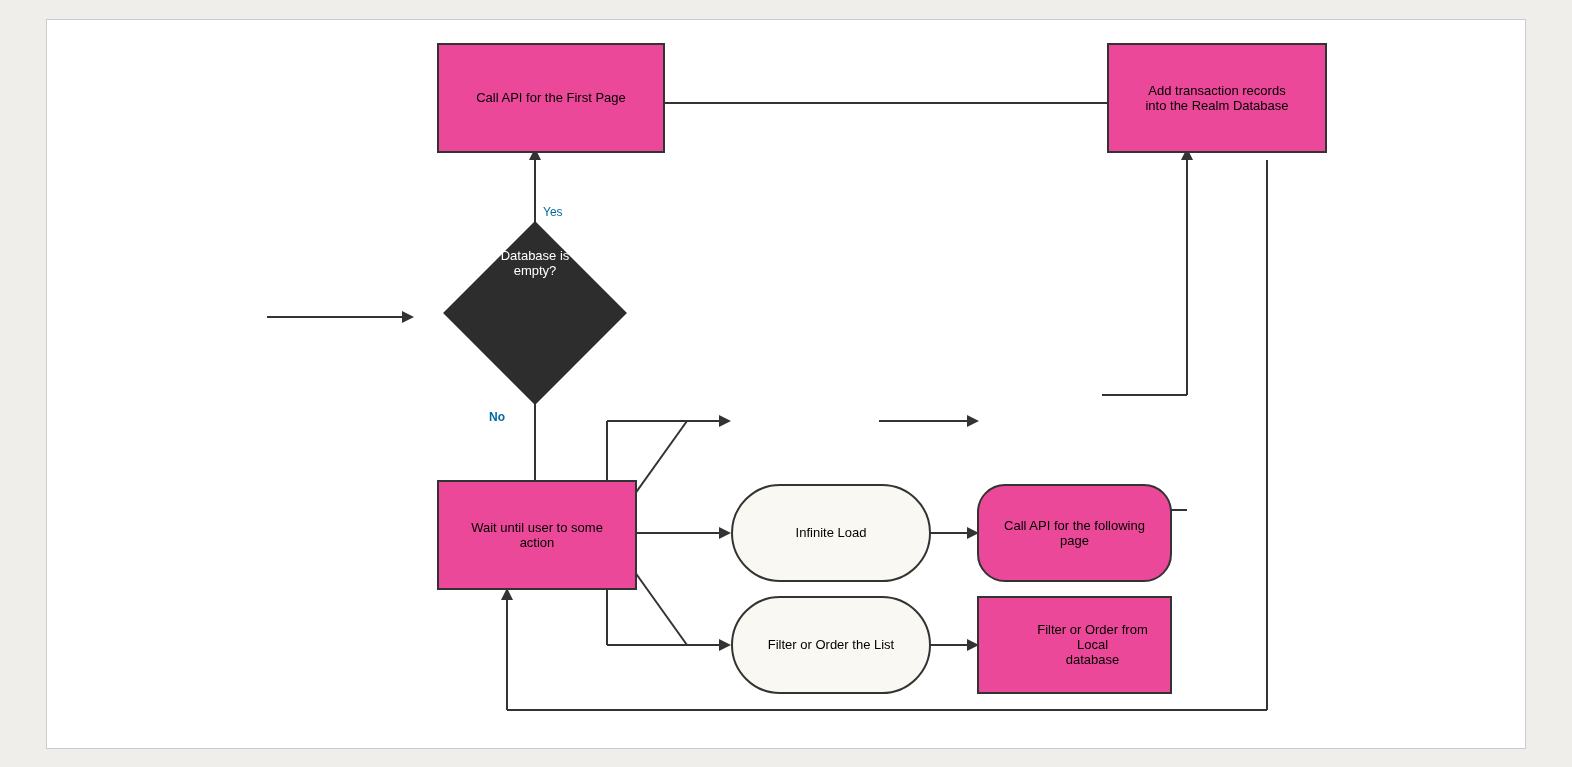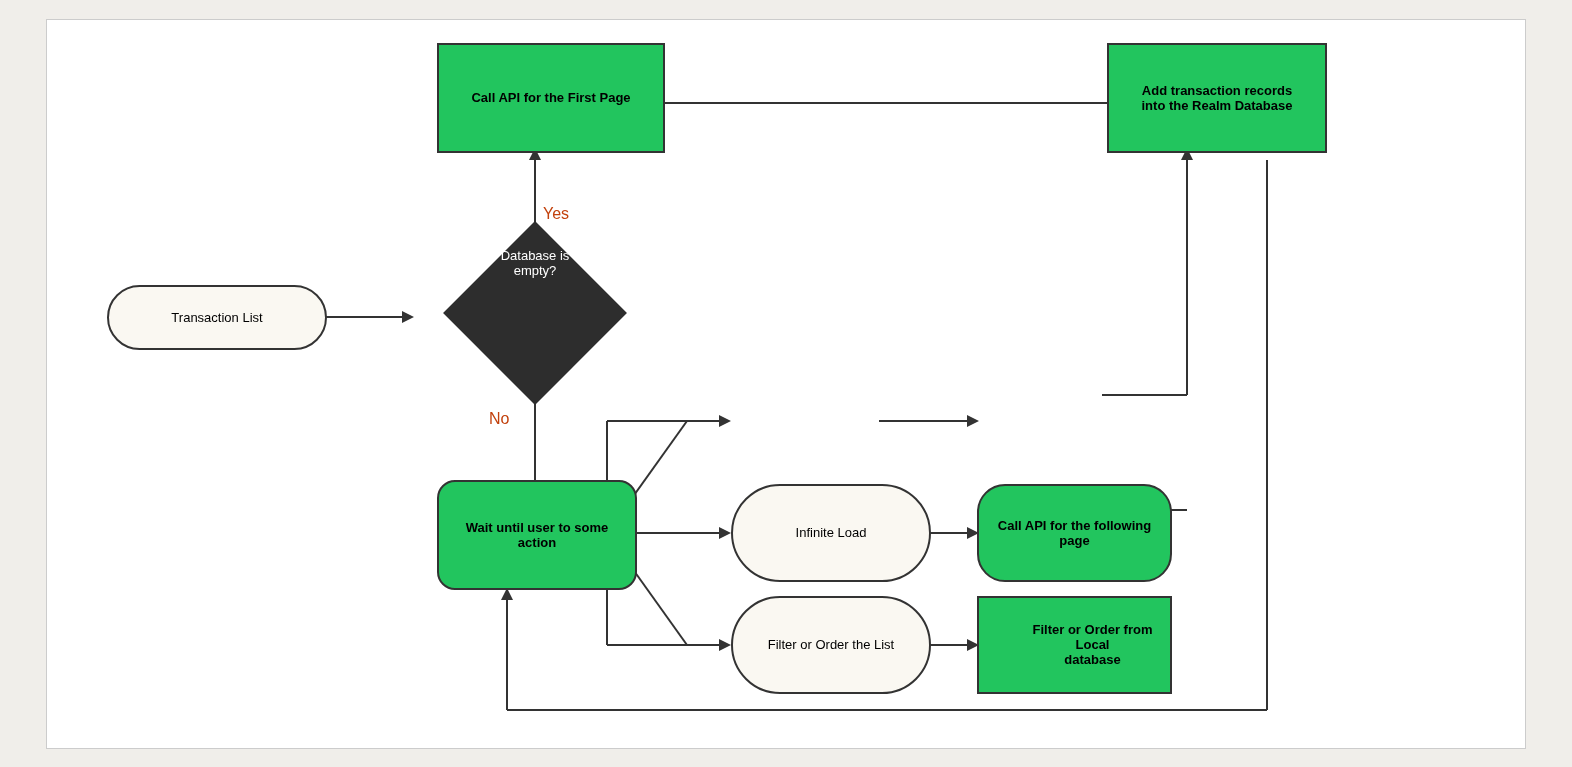"Call API for the First" .yellow-box { background: #22c55e -> #ec4899; font-weight: bold -> normal }
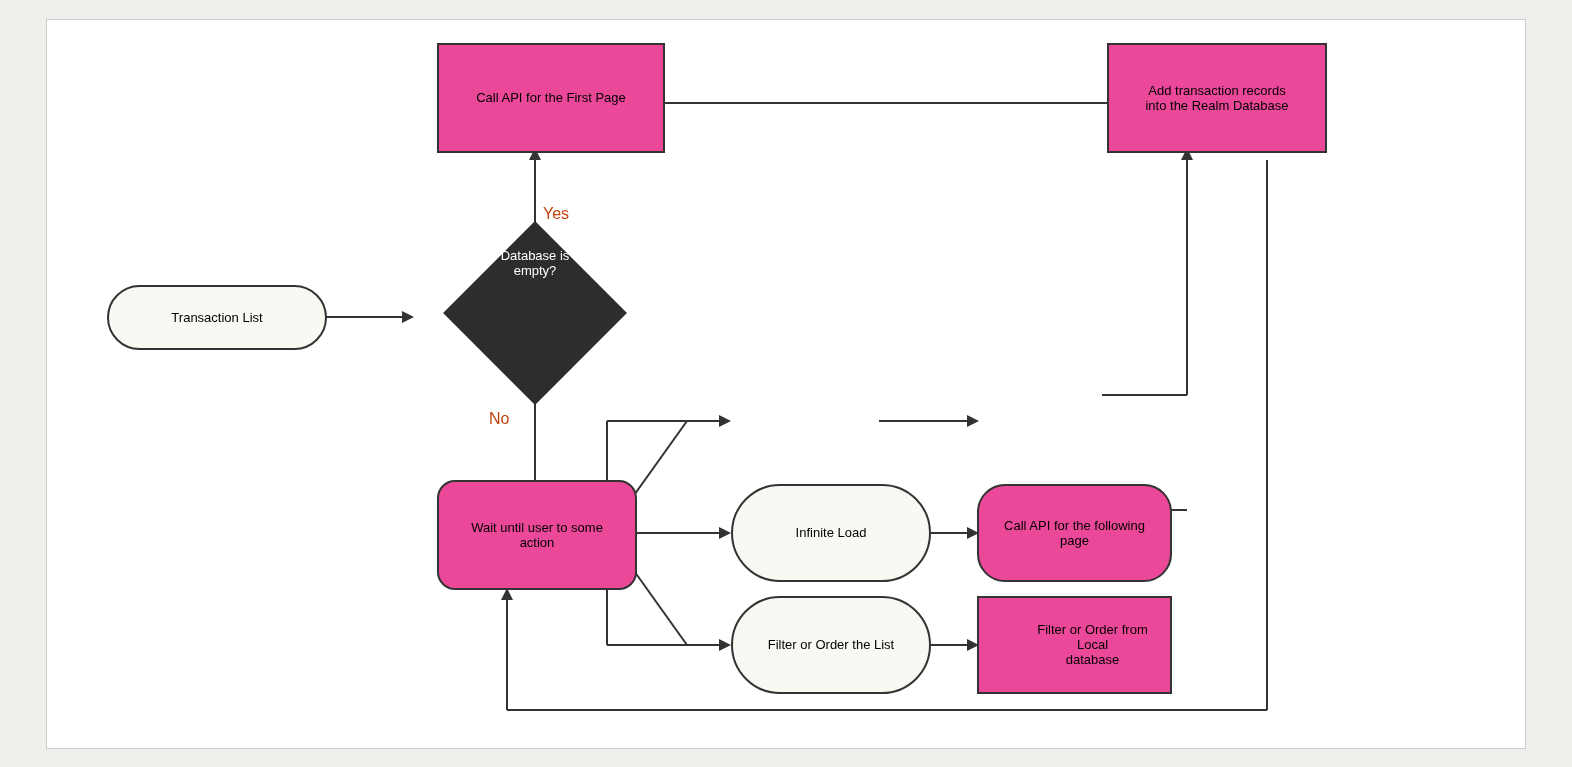"Yes" .arrow-label { color: #c2410c -> #0369a1; font-size: 16px -> 12px }
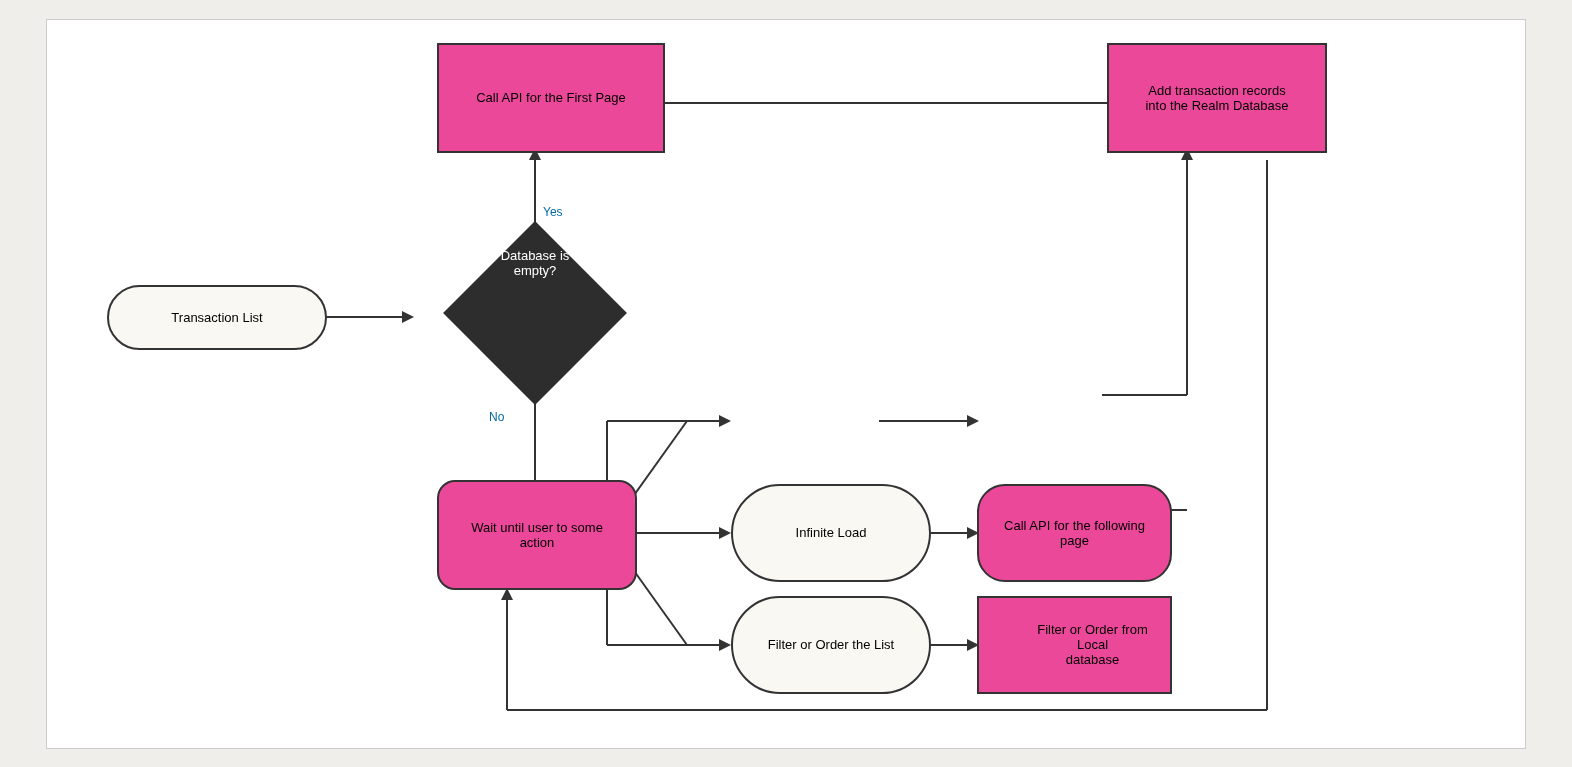"Transaction List" div.oval-box { html: <div> <span>Transaction List</span> </div> -> none }
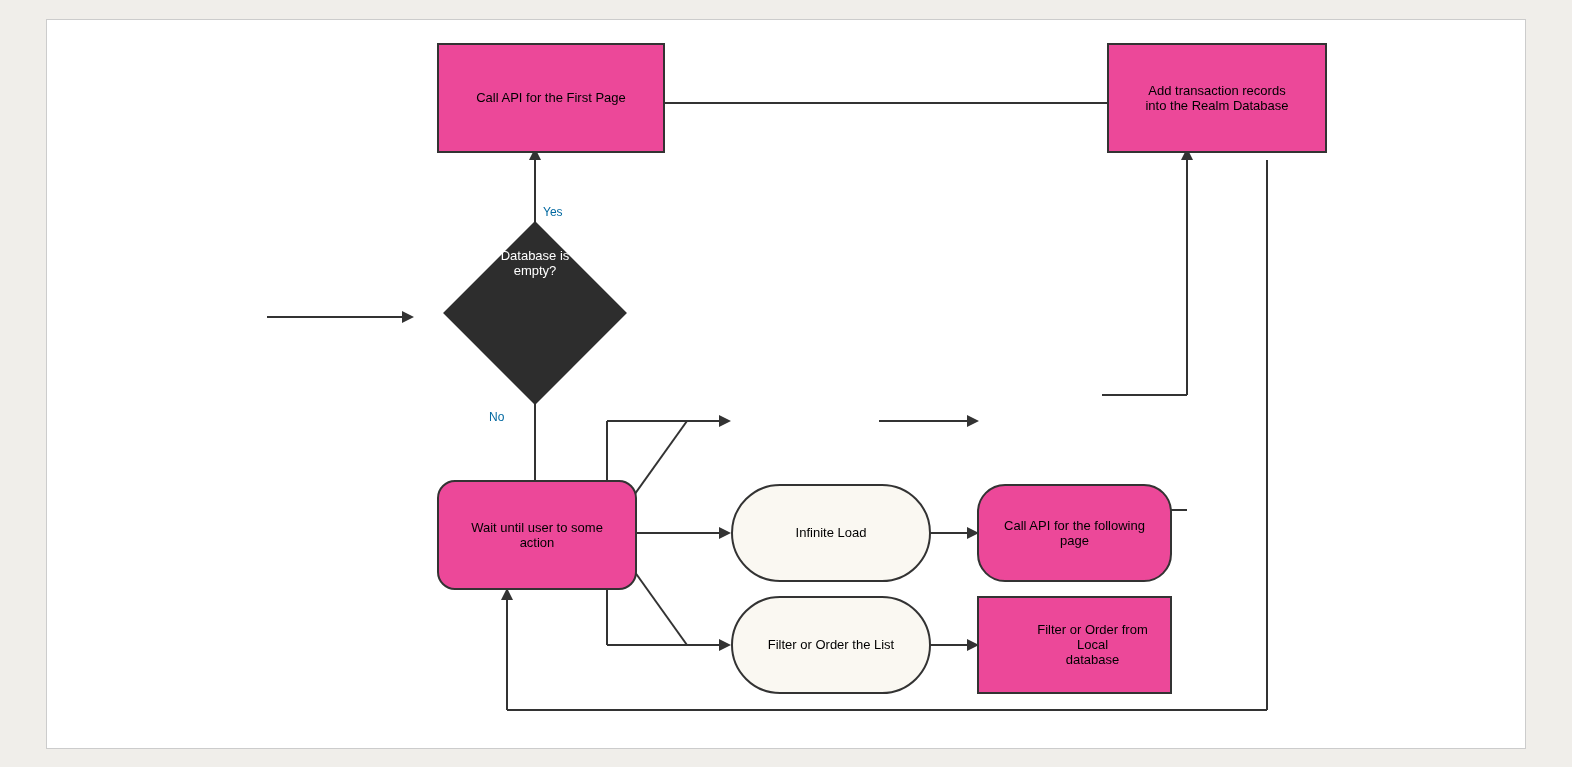"No" div.arrow-label { font-weight: none -> bold }
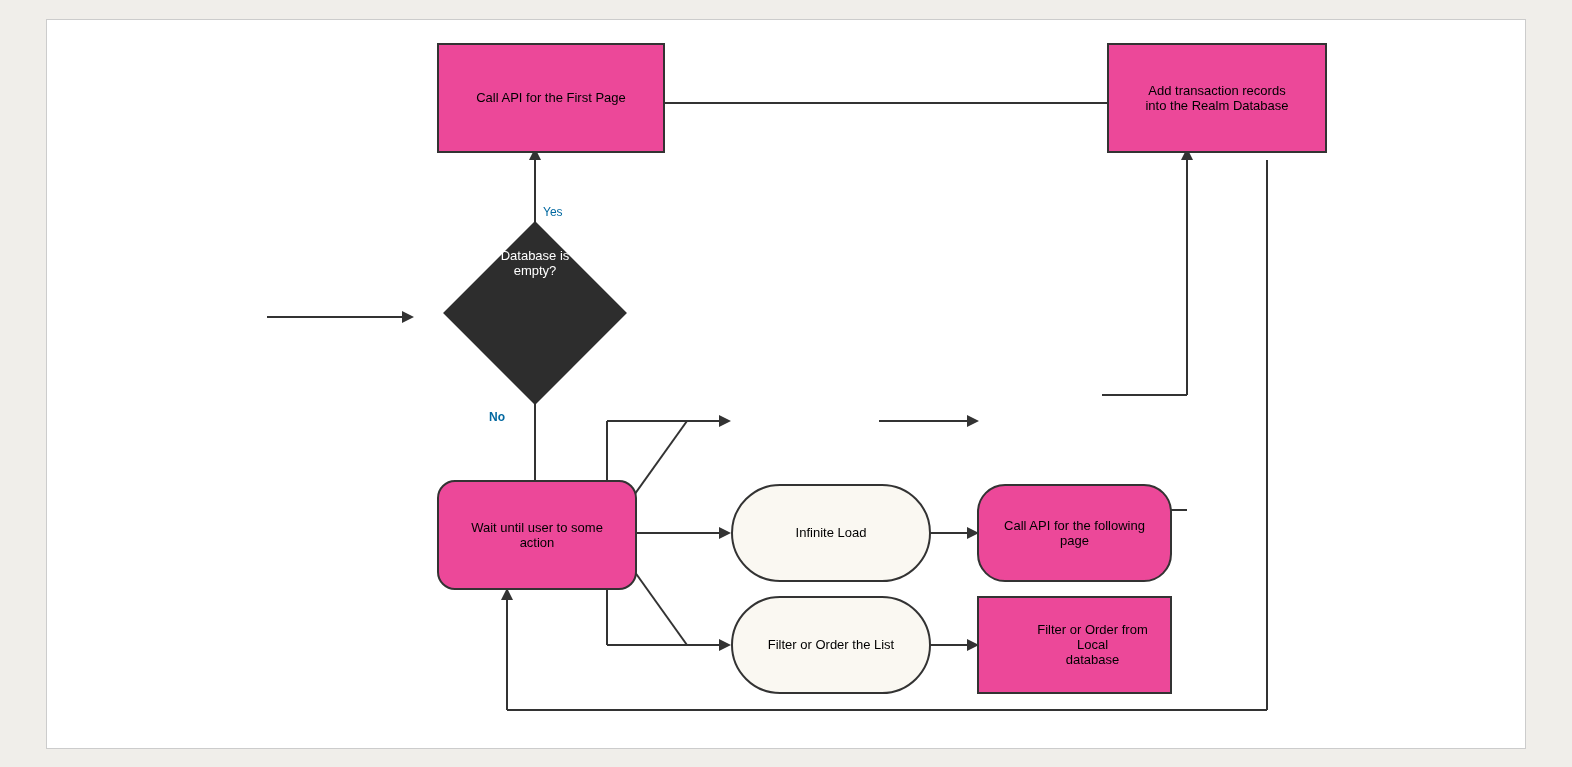"Wait until user to some" div.yellow-box { border-radius: 18px -> none }
